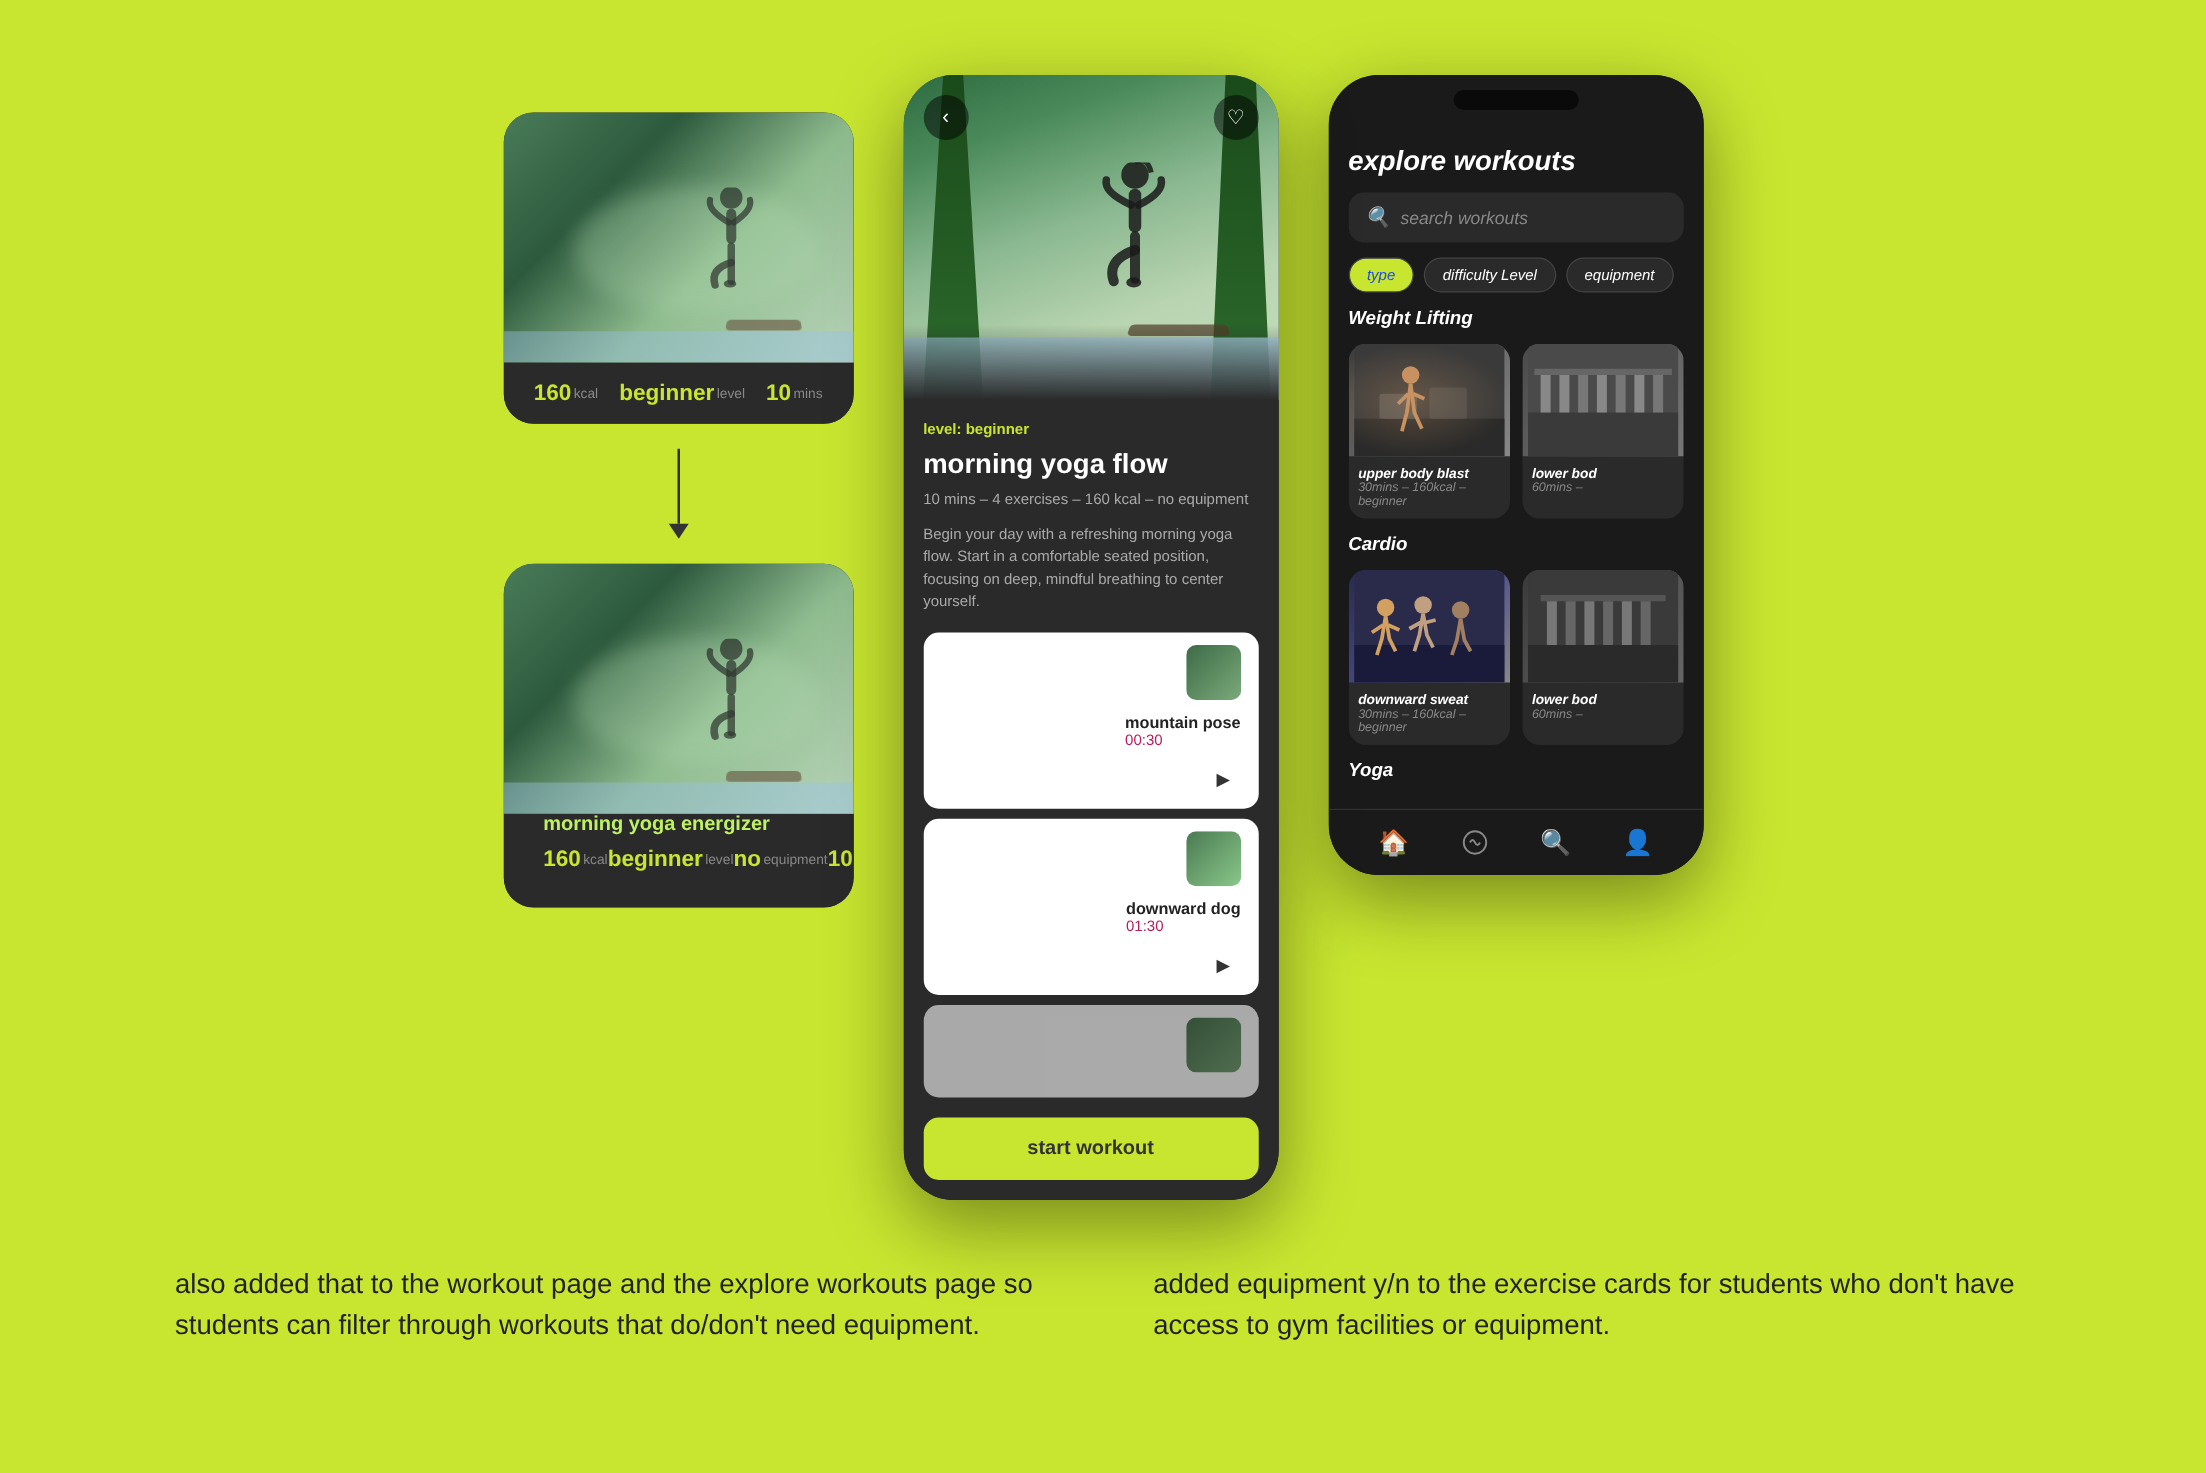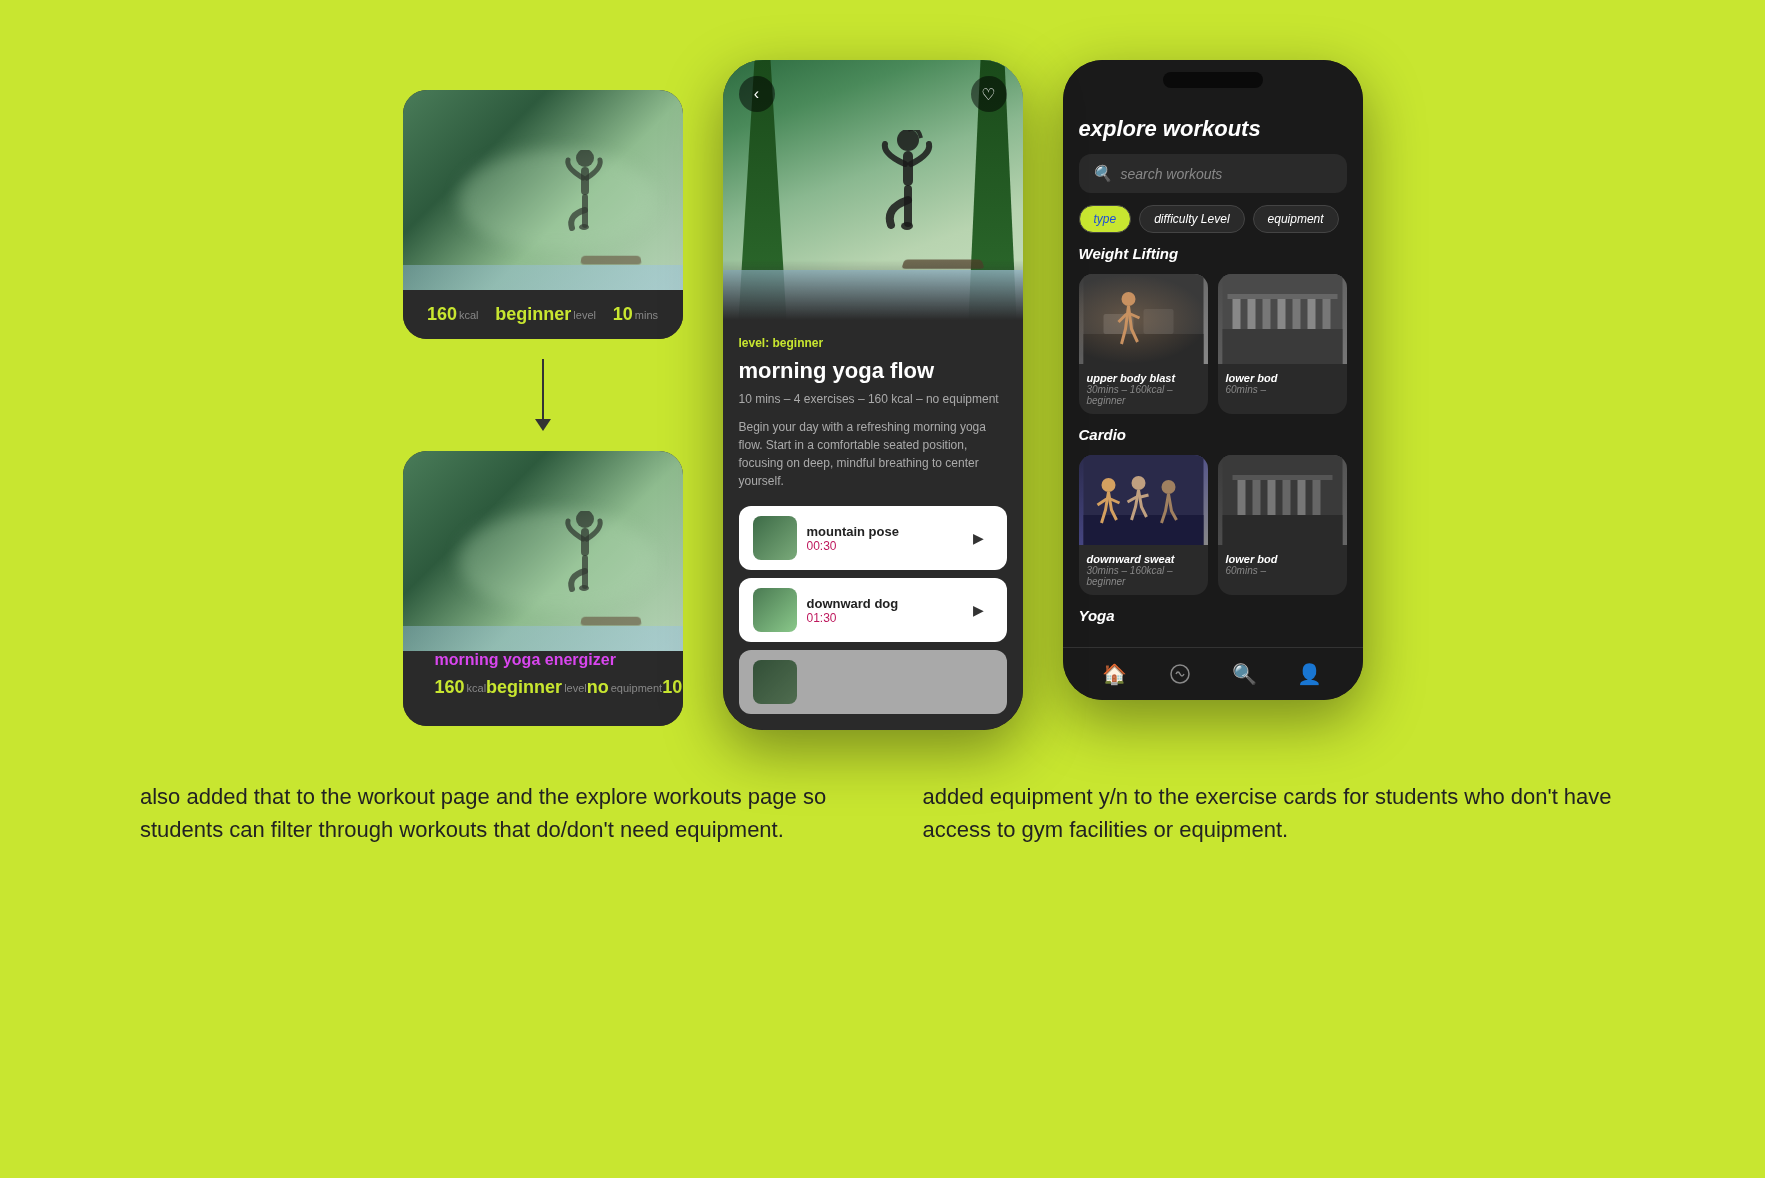"mountain pose" .exercise-item { align-items: center -> flex-end; flex-direction: none -> column }
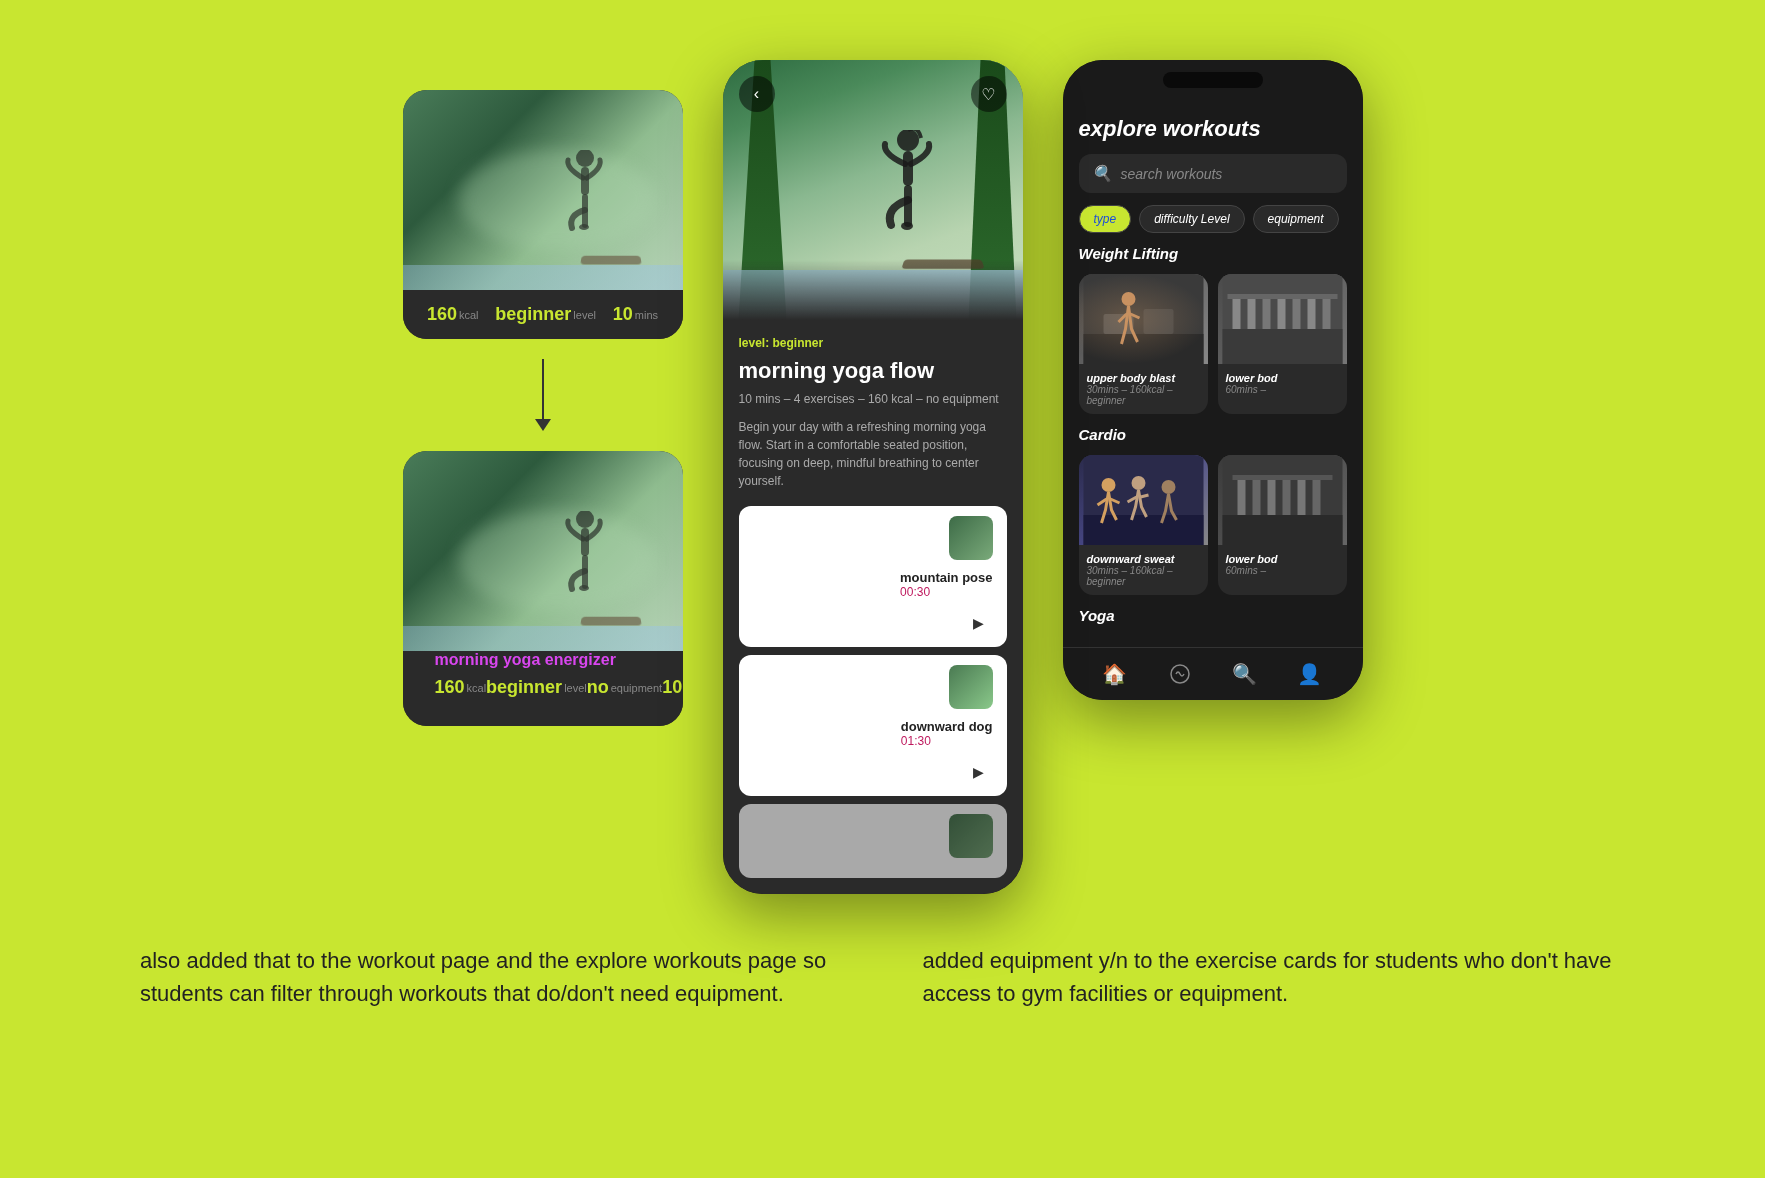"morning yoga energizer" .card-title { color: #d946ef -> #bef264 }
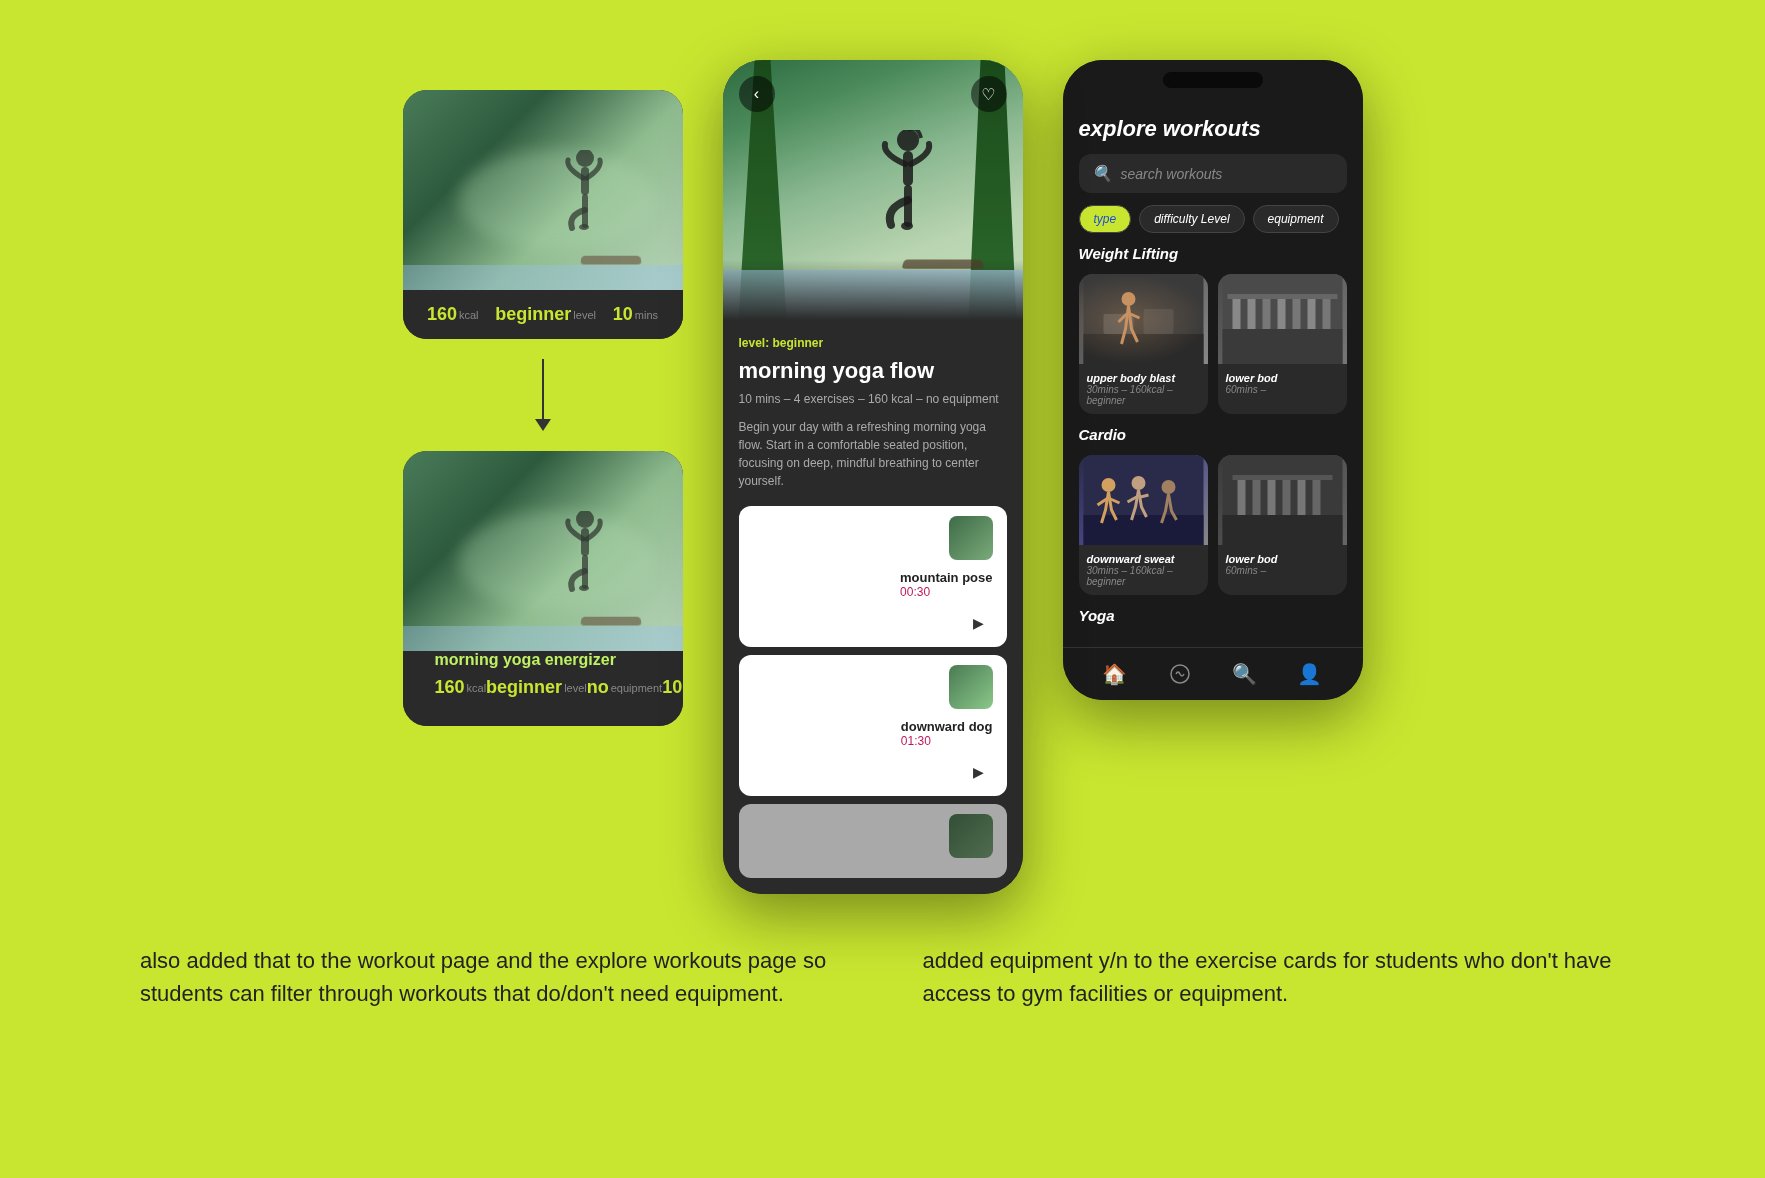"start workout" button.start-workout-btn { html: none -> <button>start workout</button> }
